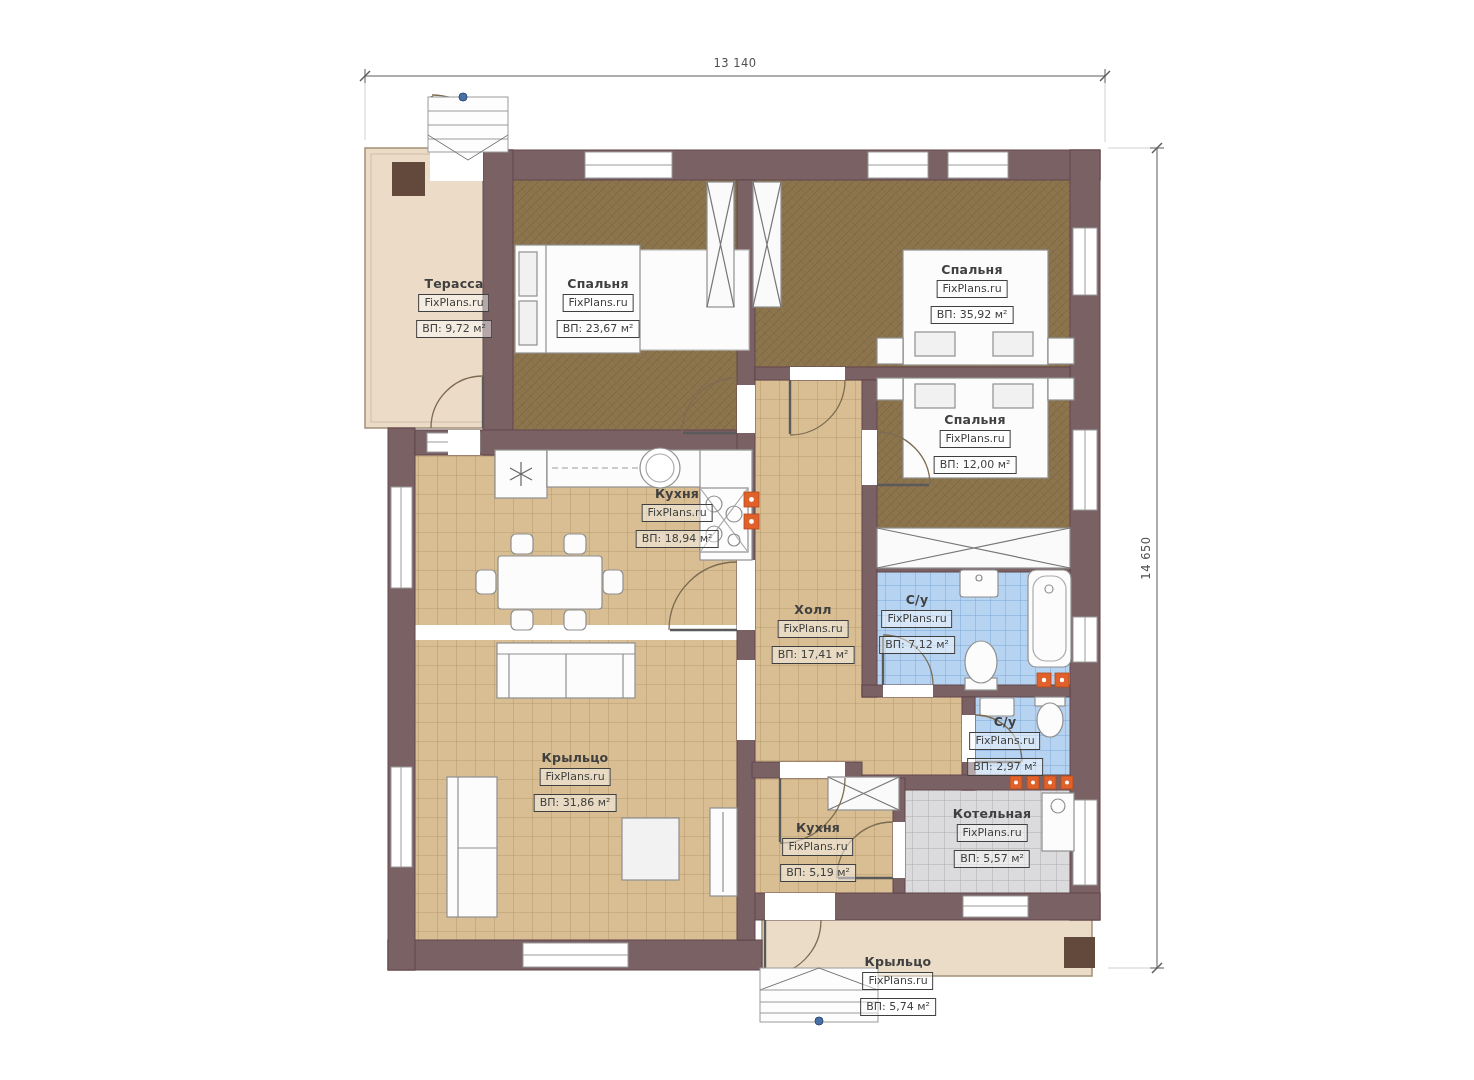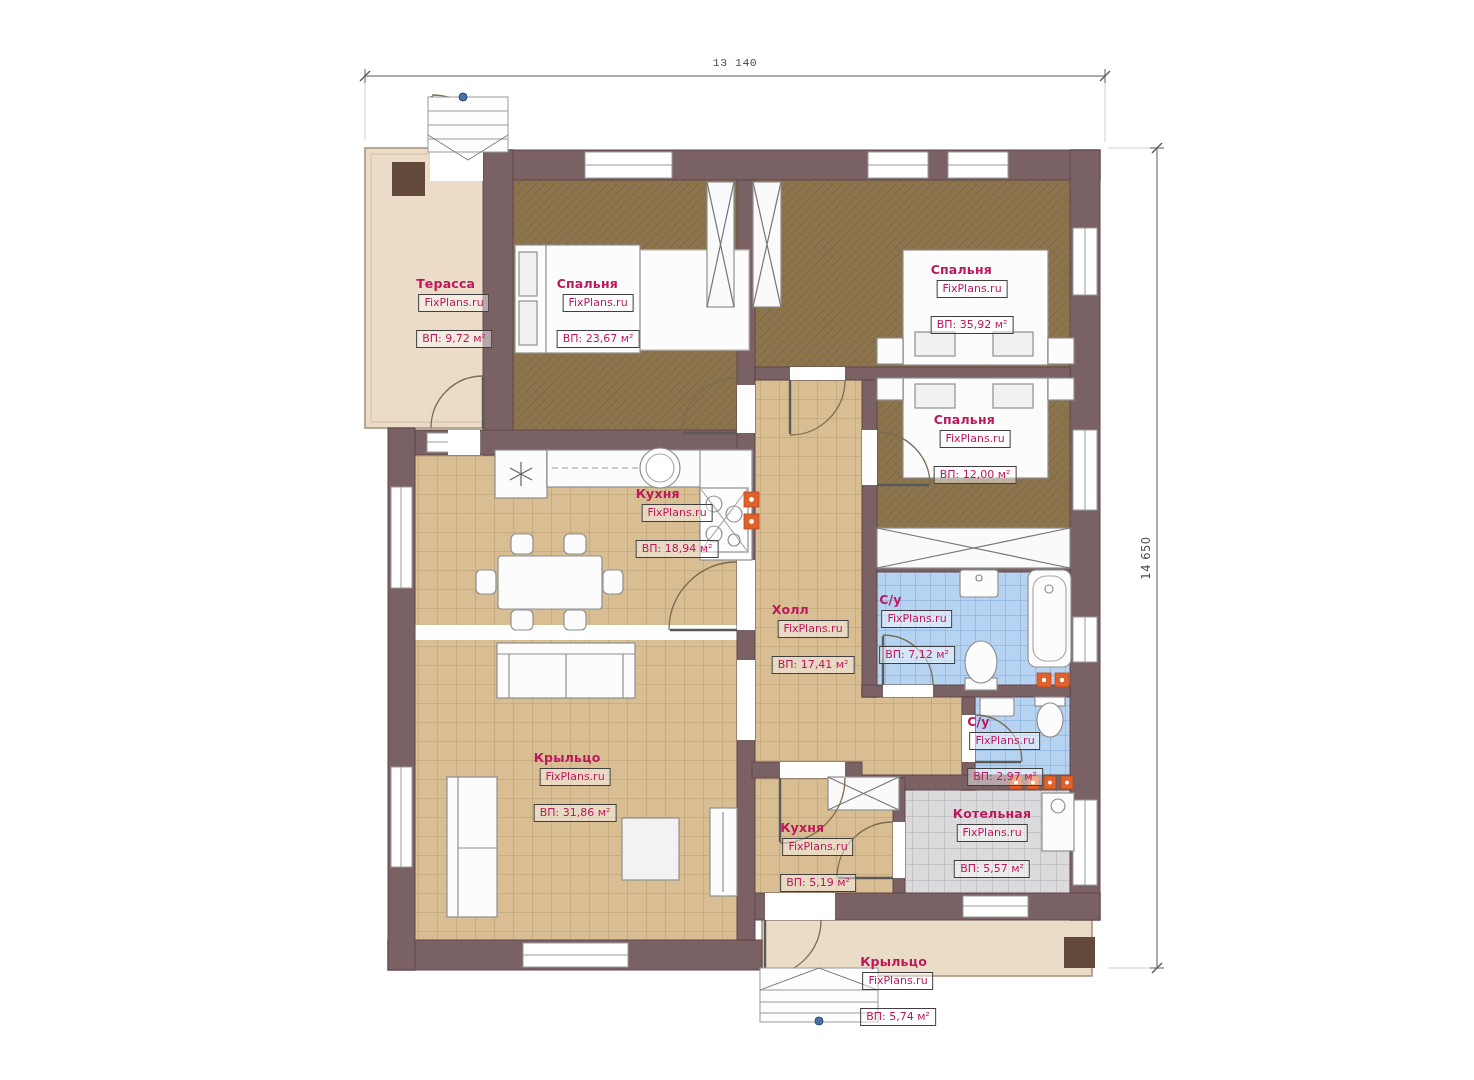"13 140" .dim-top { font-family: Liberation Mono, monospace -> none }
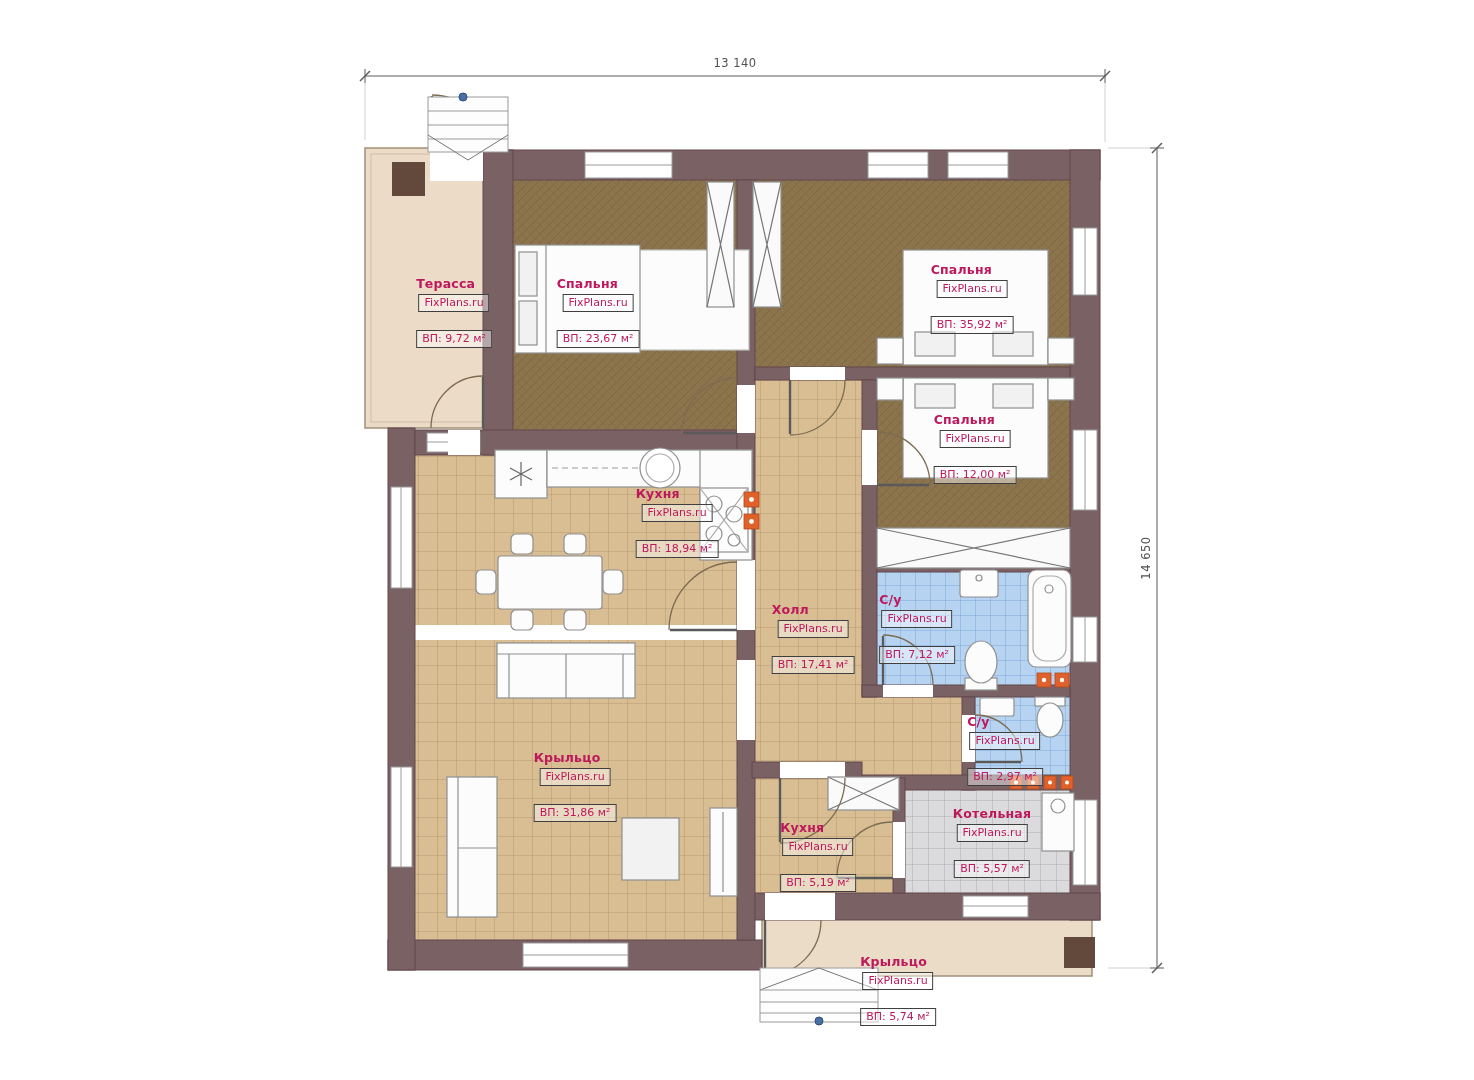"Спальня" .rlabel { color: #be185d -> #404040; text-align: left -> center }
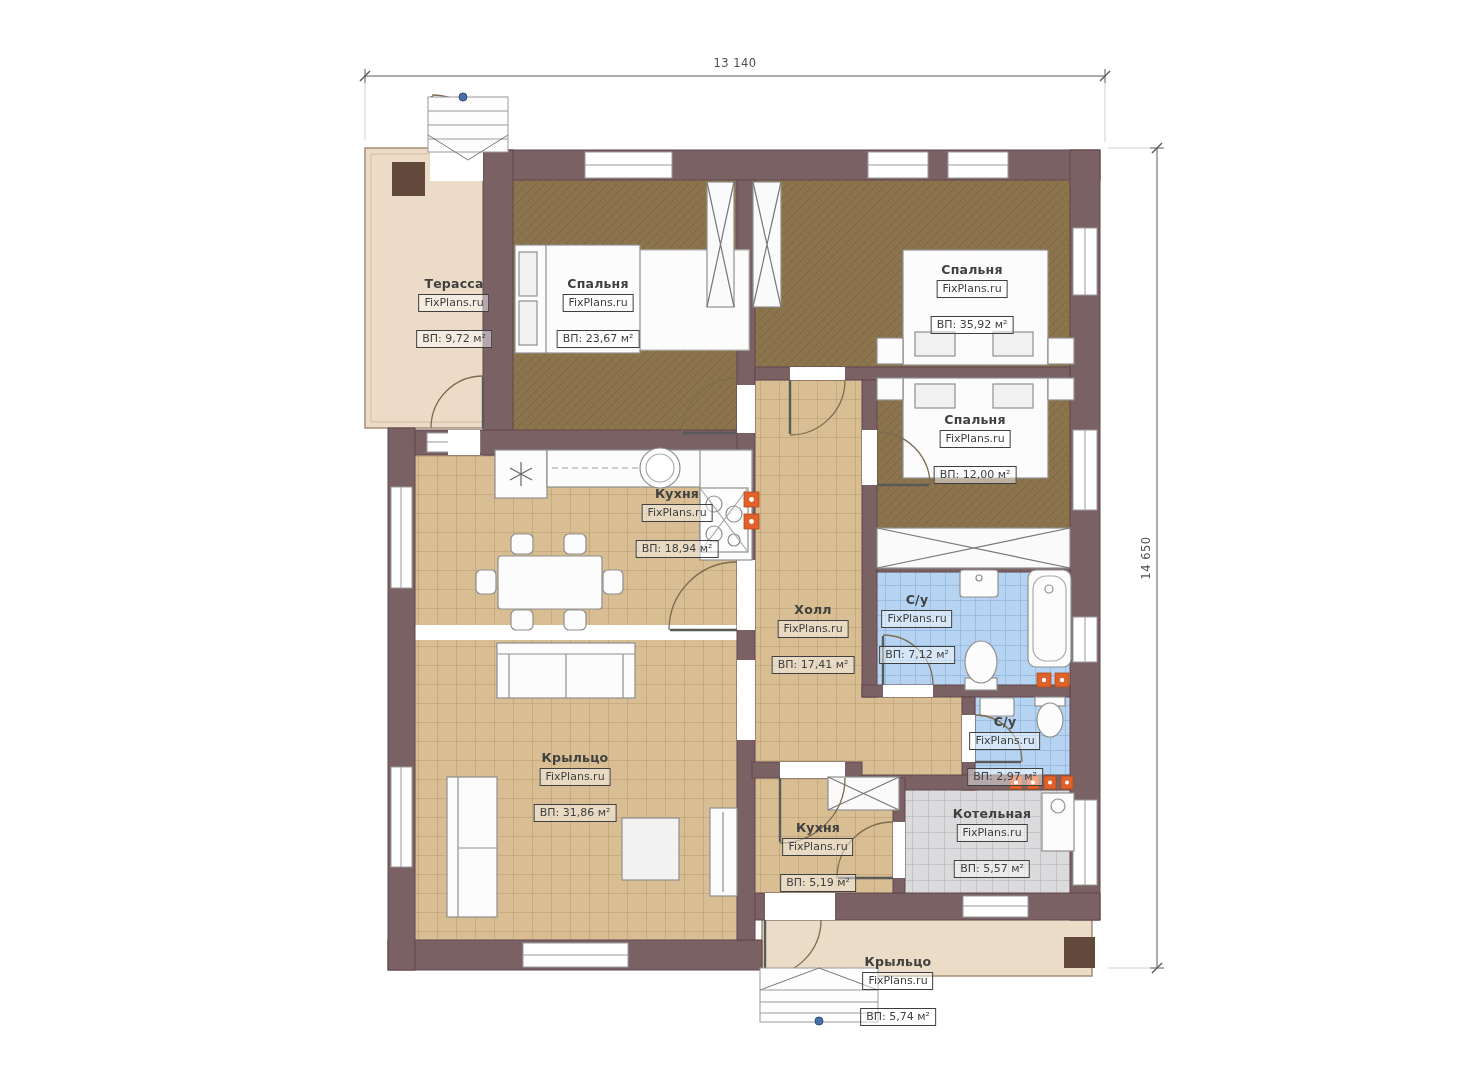"FixPlans.ru" .rbox { margin: 2px auto 18px auto -> 2px auto 8px auto }
